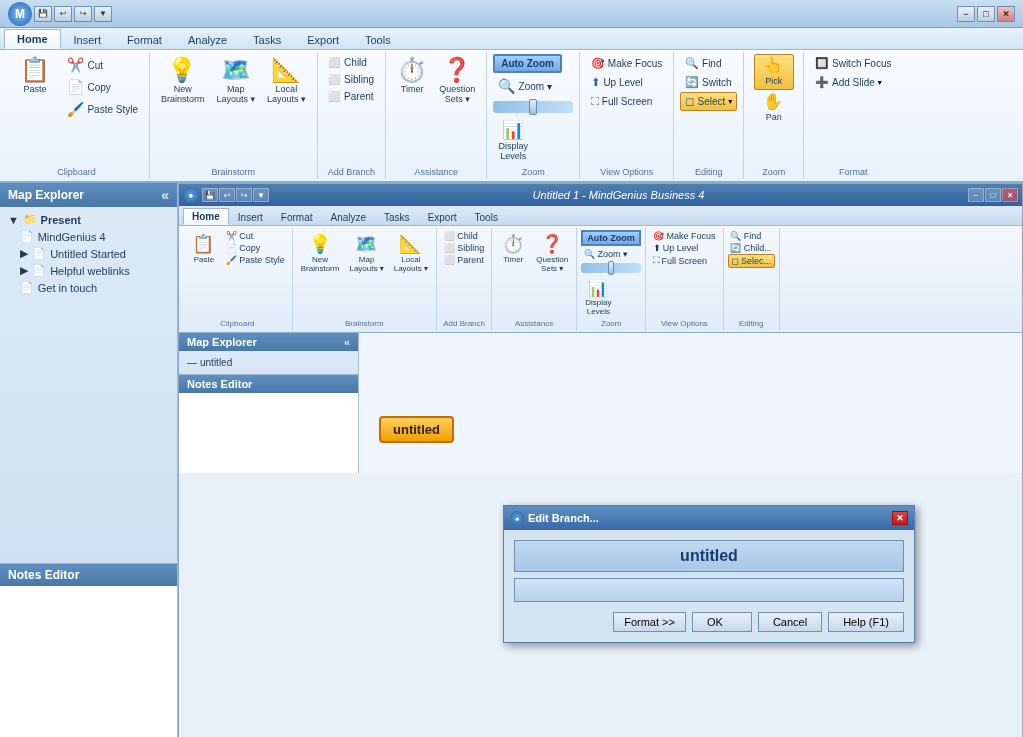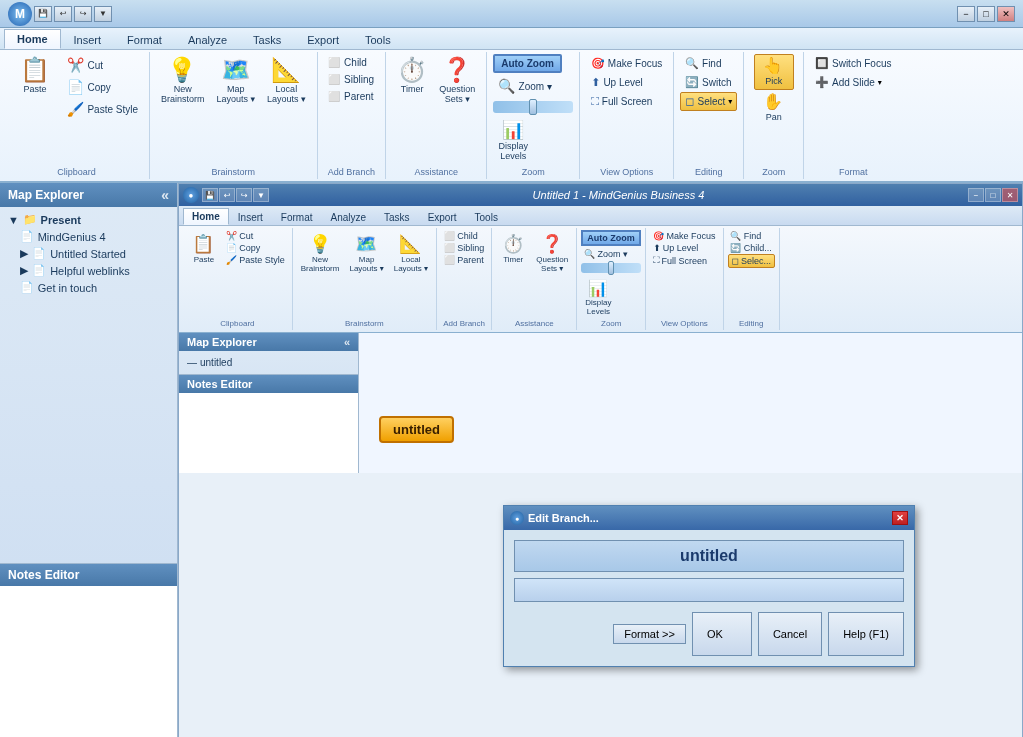"OK" .dialog-btn { padding: 15px 14px -> 3px 14px }
